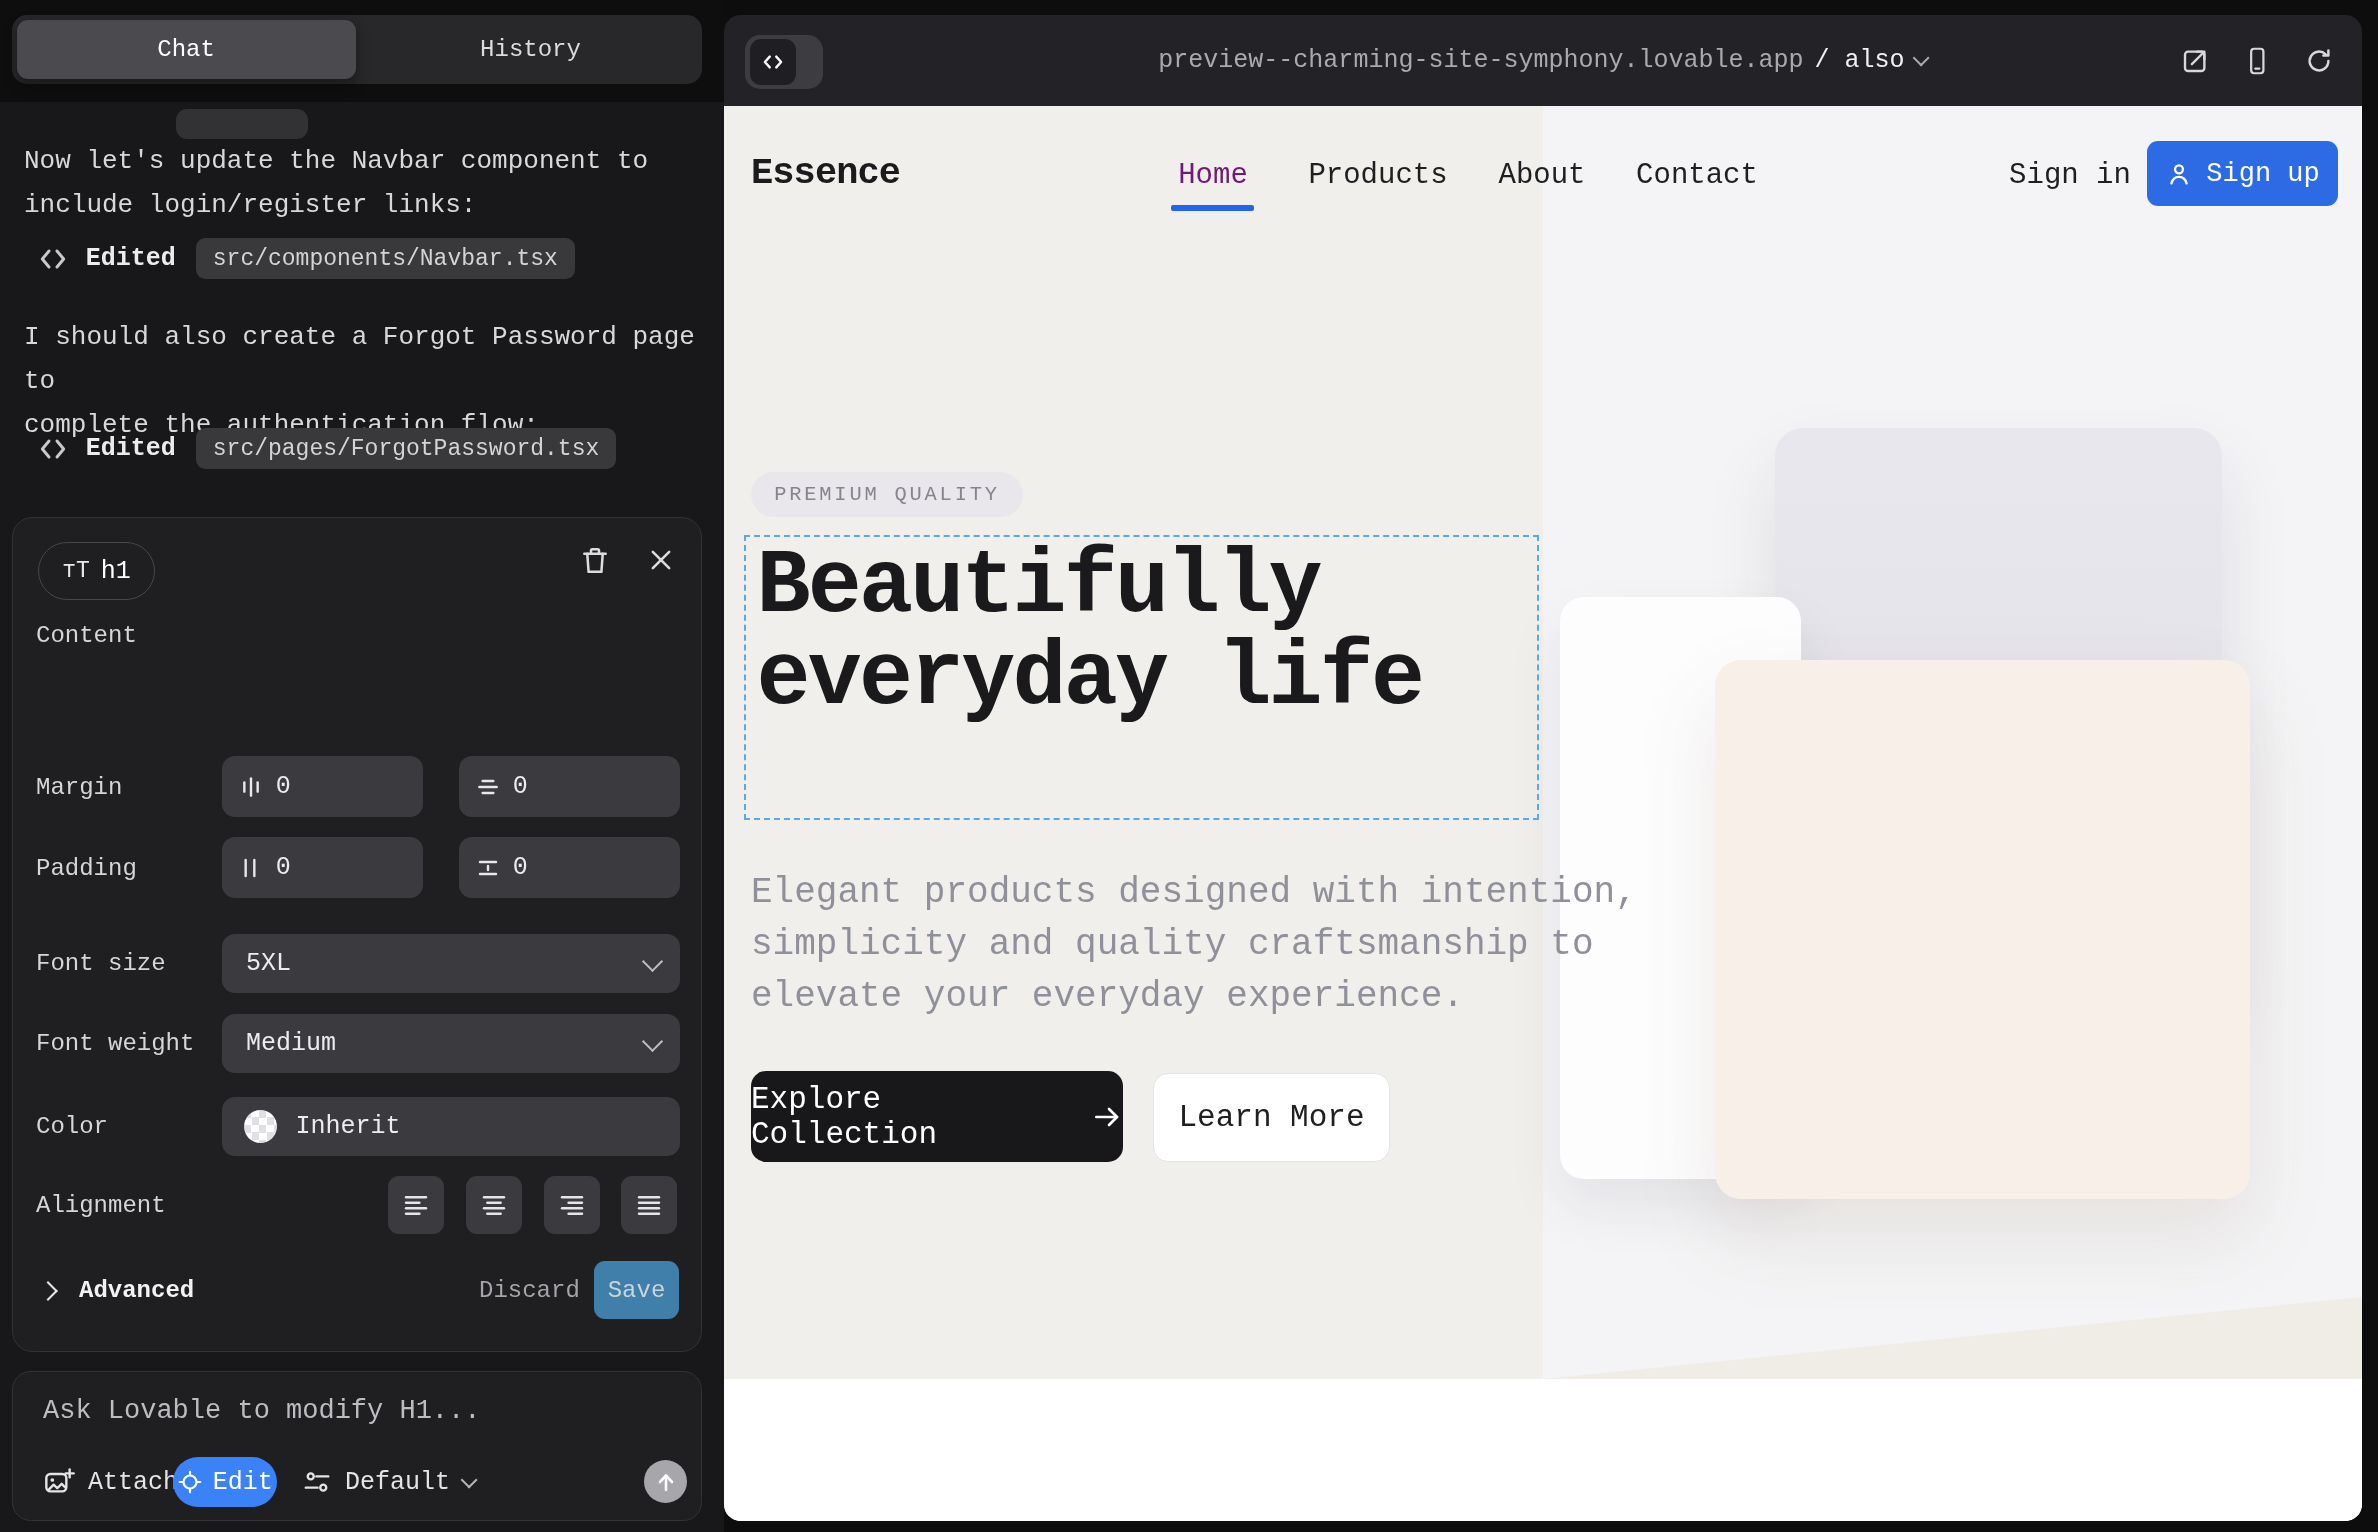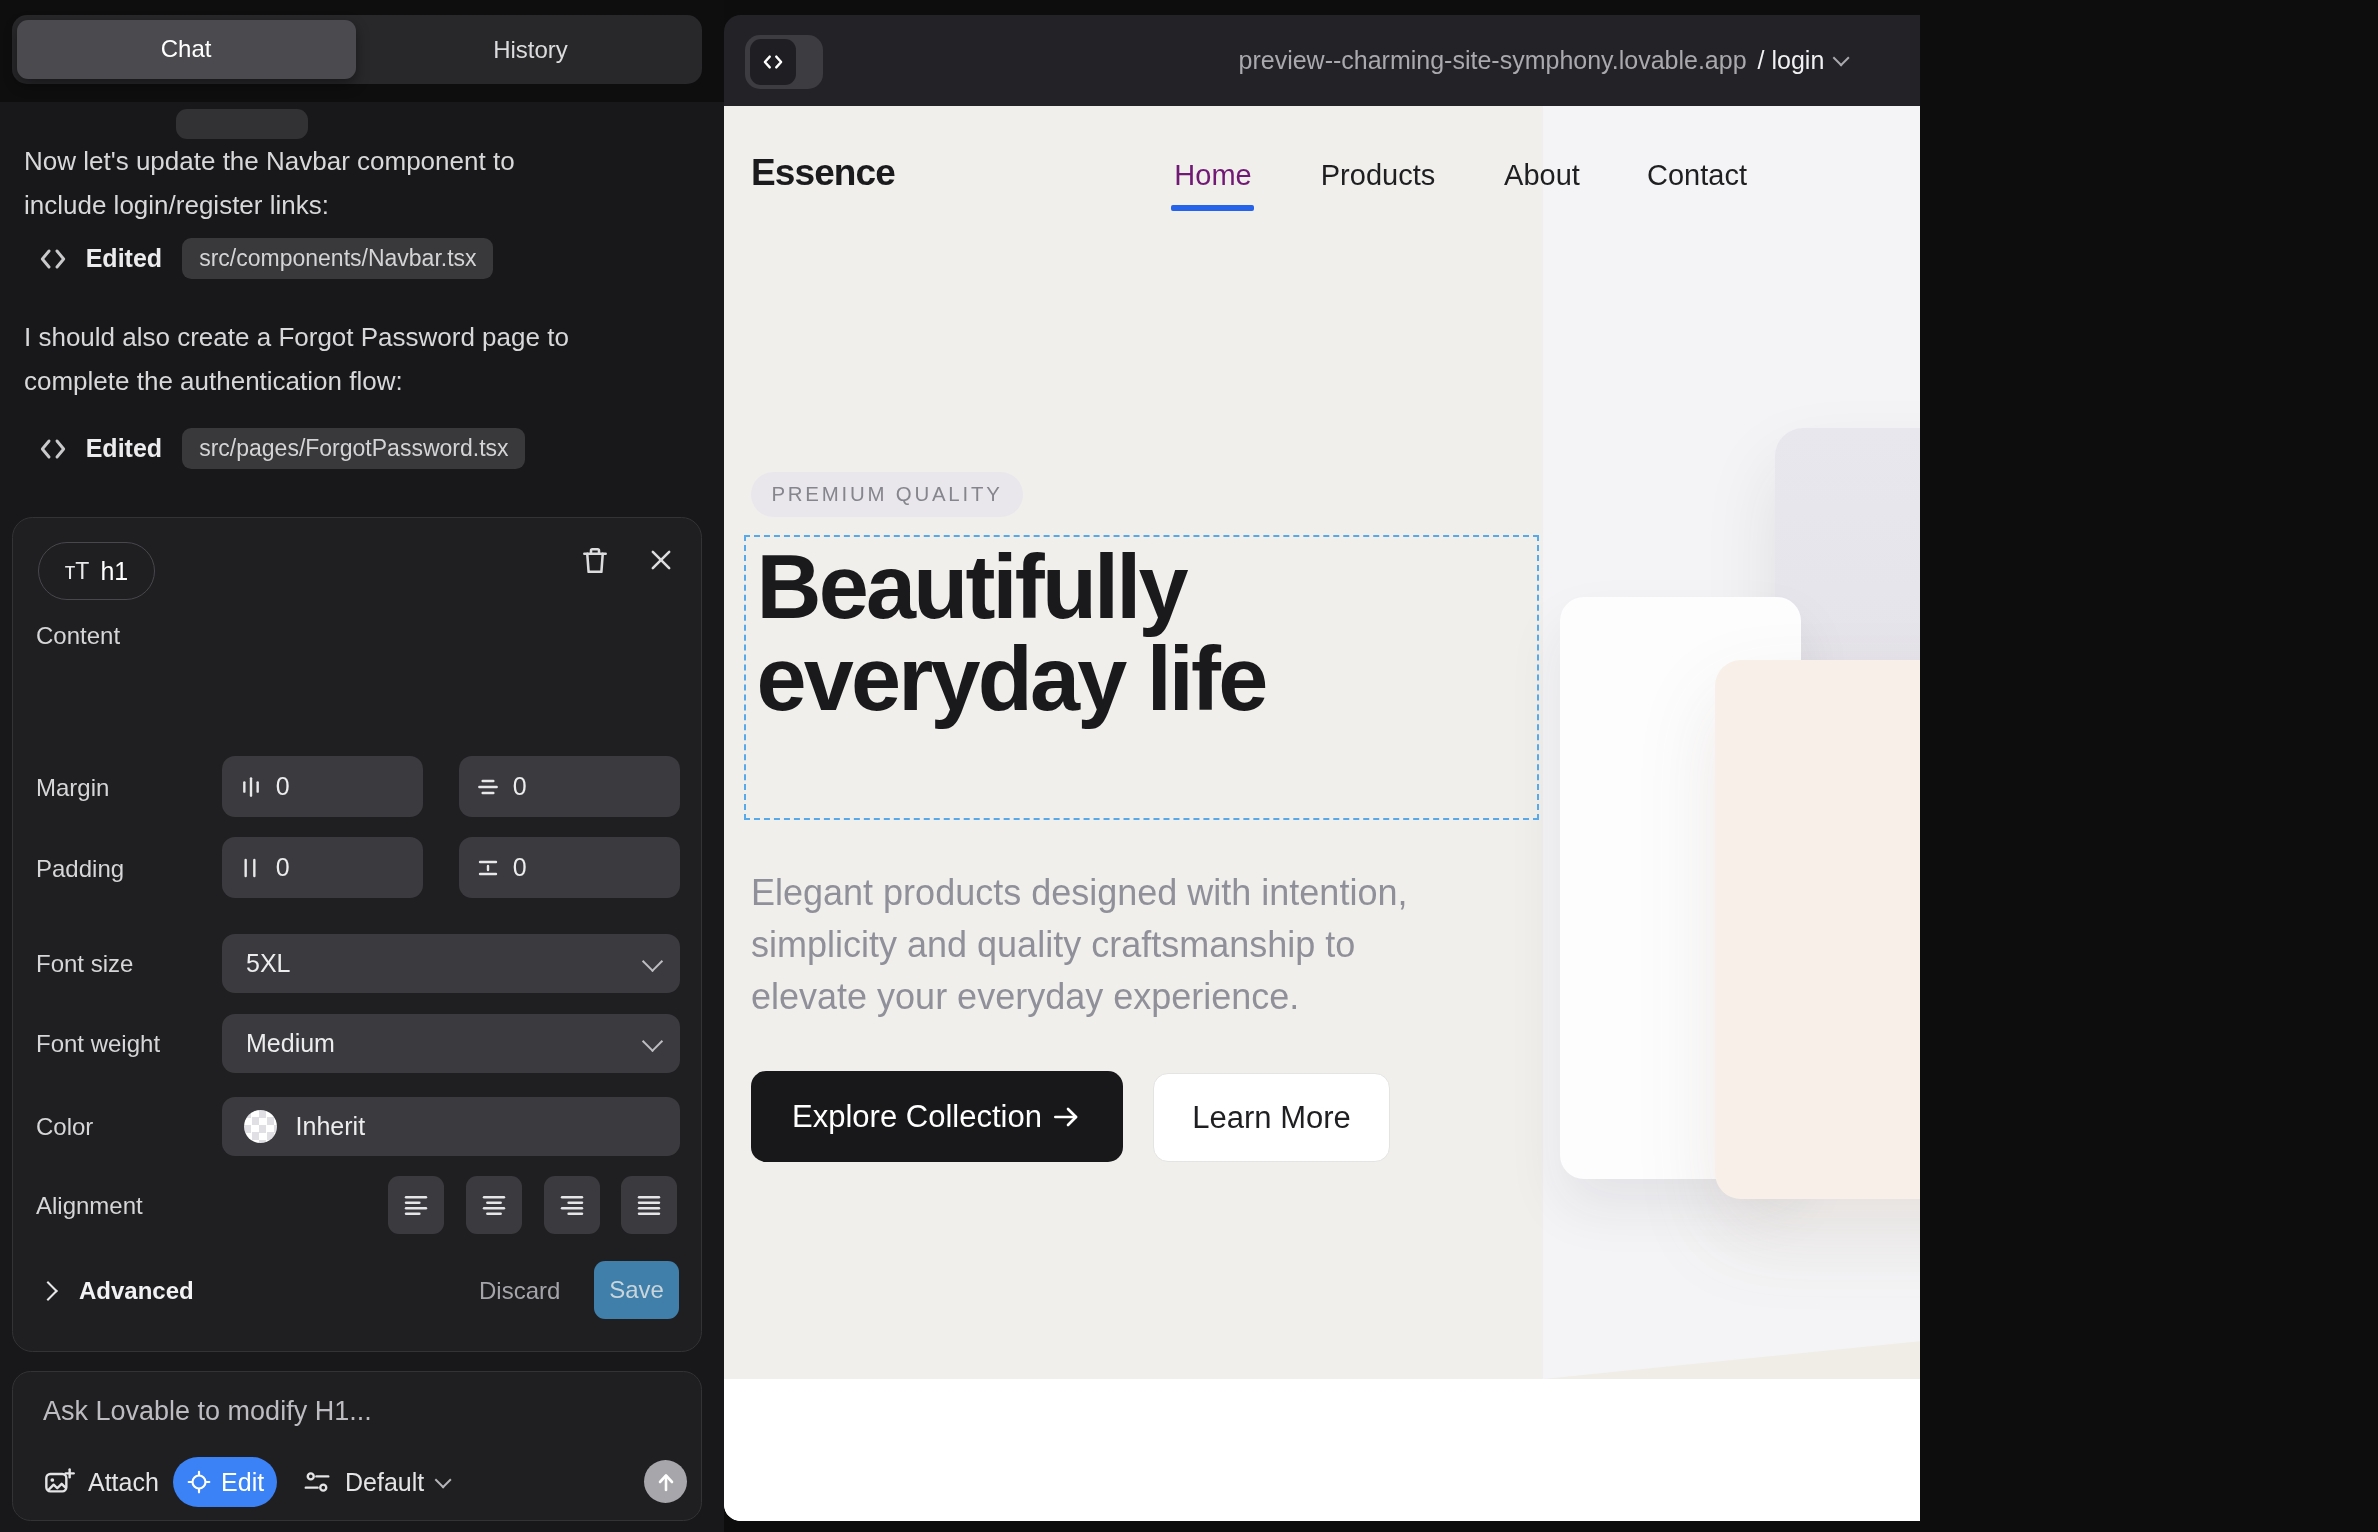"Chat" .stage { font-family: Liberation Sans, sans-serif -> Liberation Mono, monospace; width: 1920px -> 2378px }
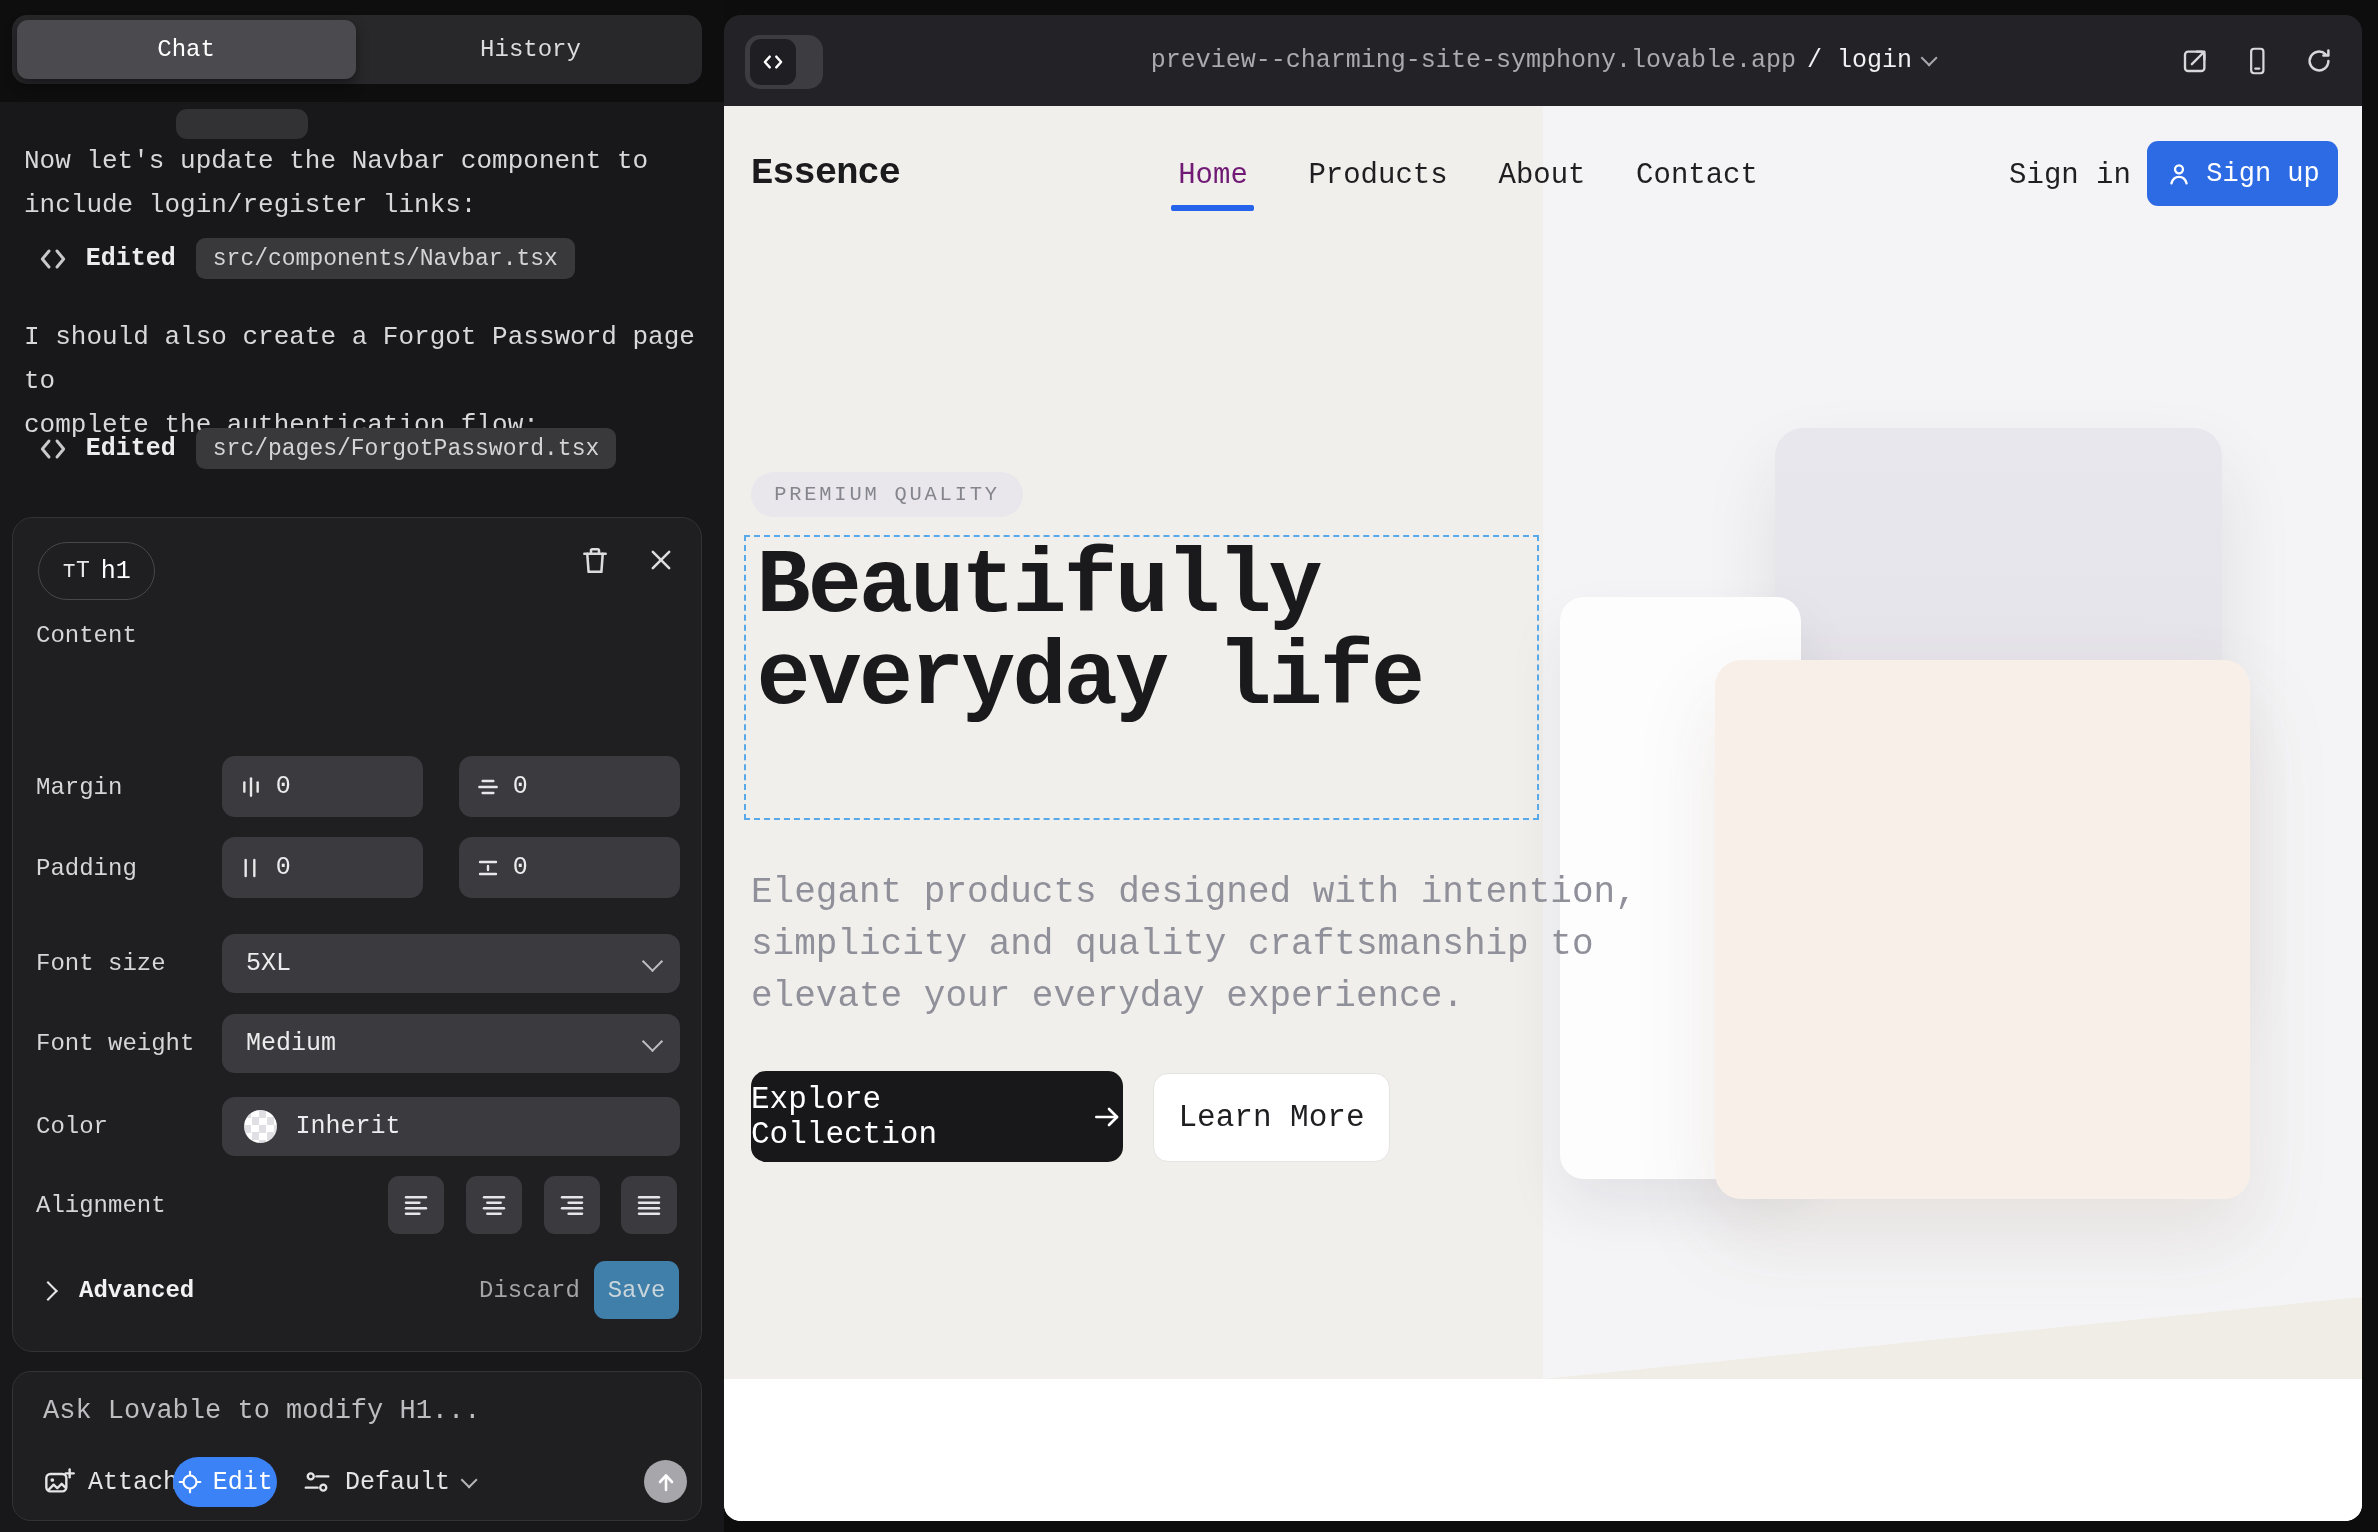"/ login" span.url-path { text: login -> also }
